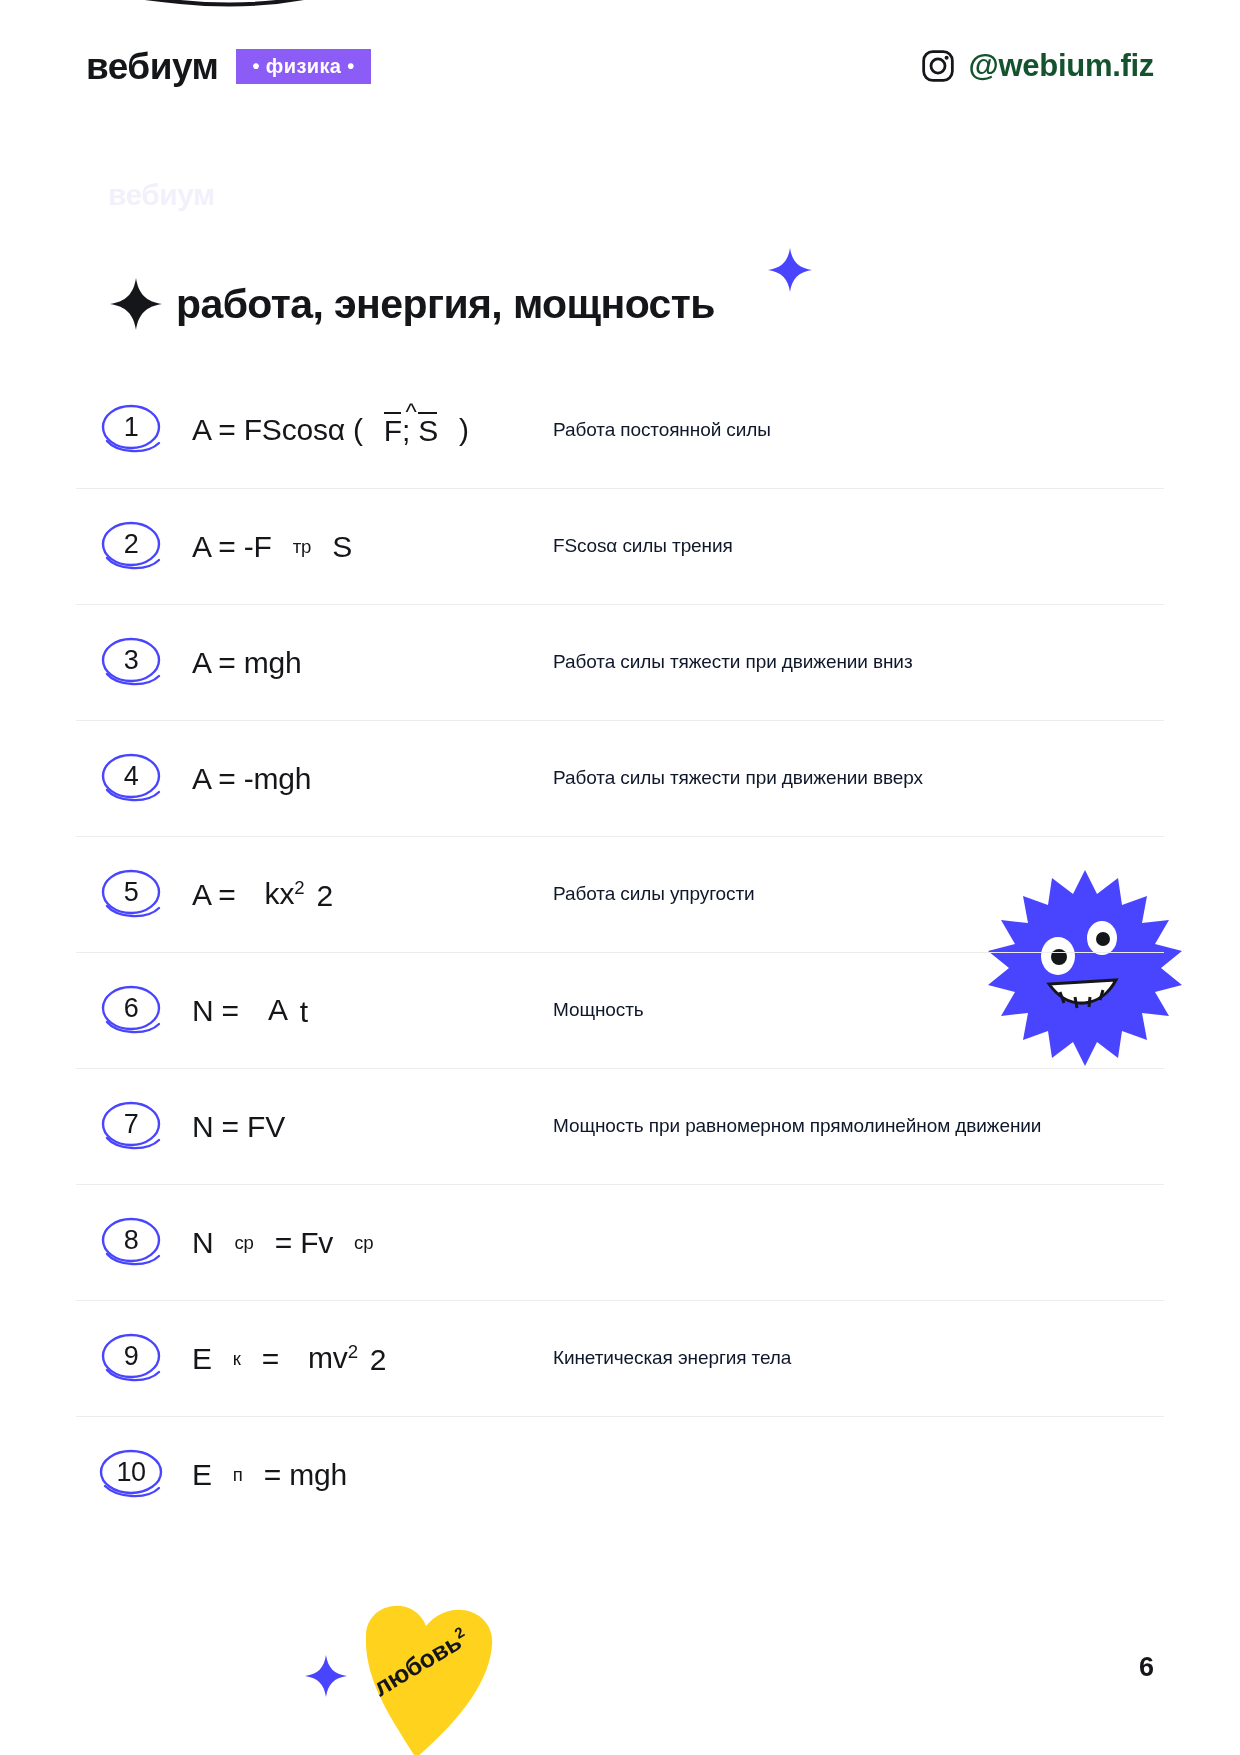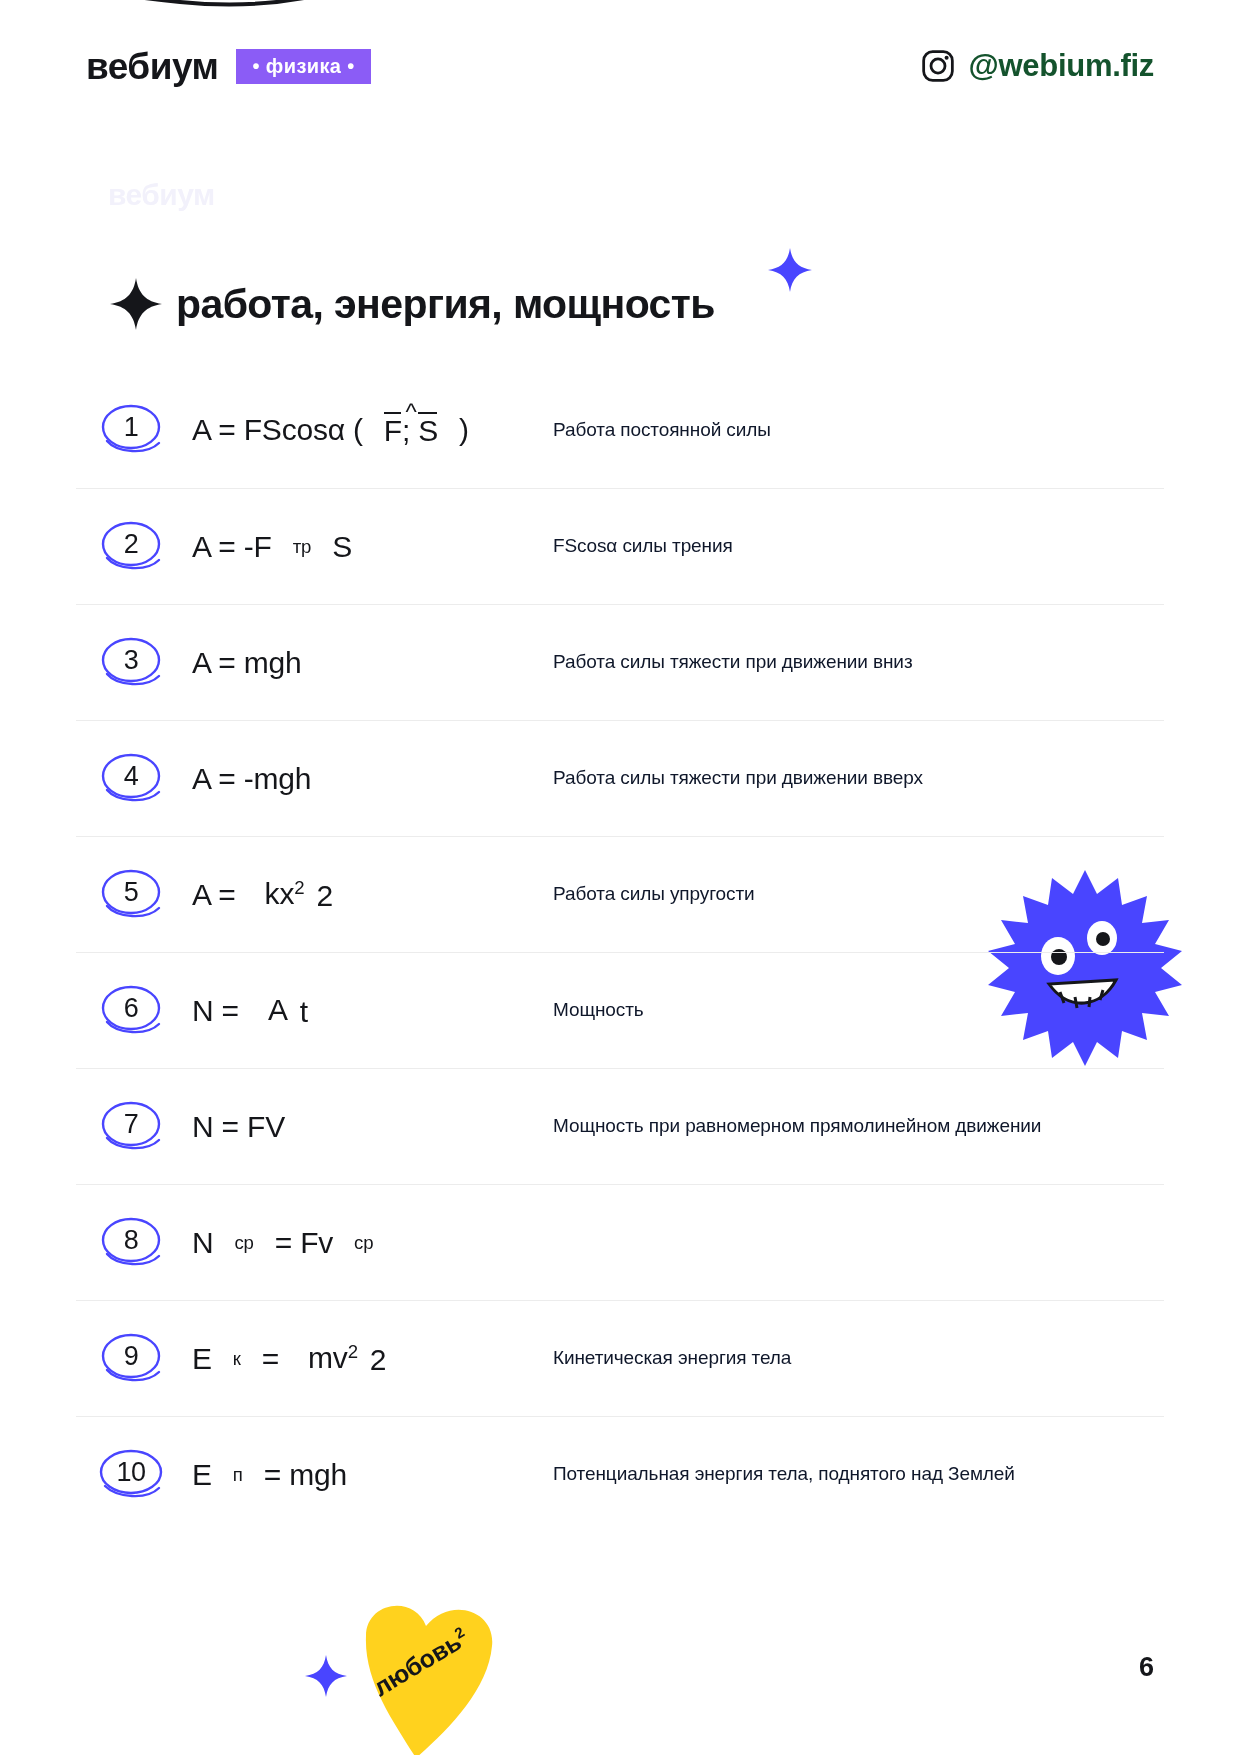"Потенциальная энергия тела, поднятого" div.desc-cell { html: <div>Потенциальная энергия тела, поднятого над Землей</div> -> none }
